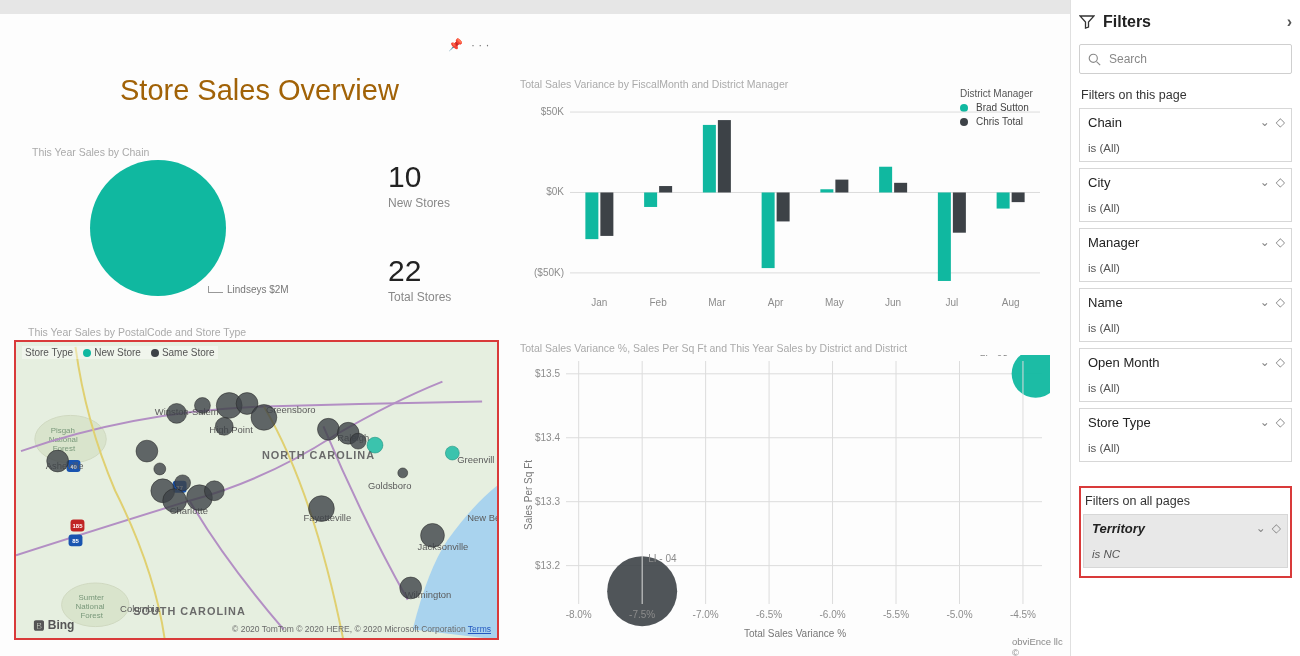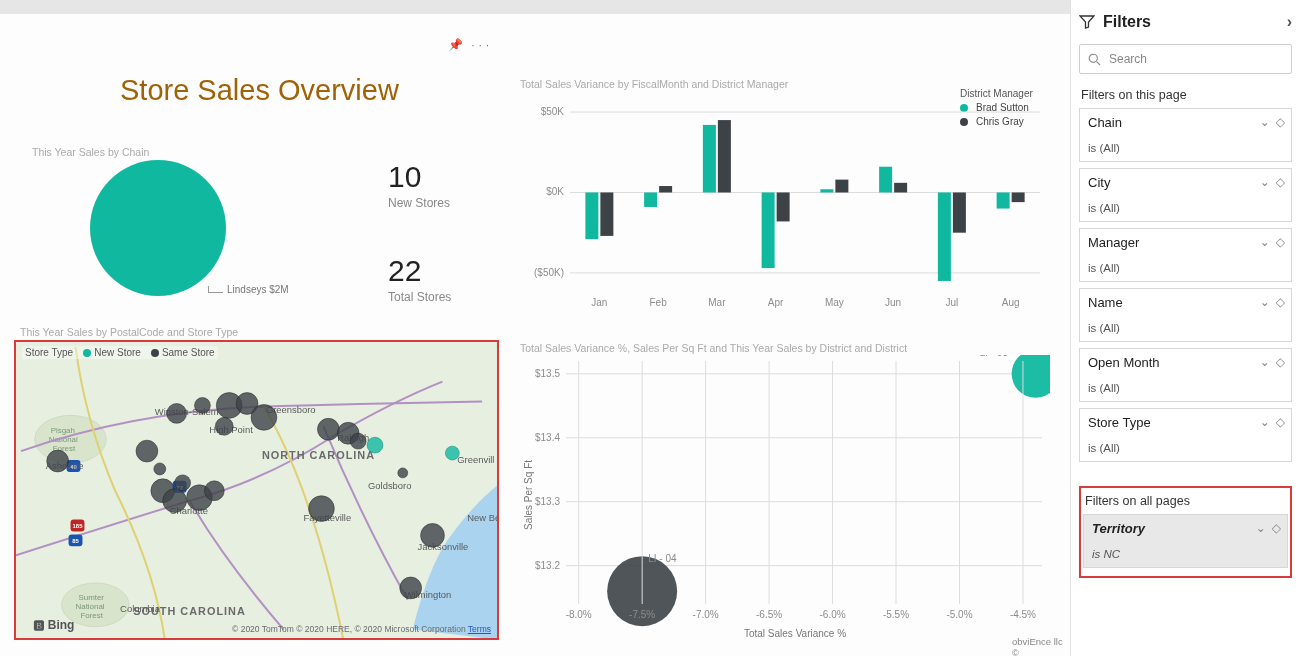"Chris Gray" span { text: Gray -> Total }
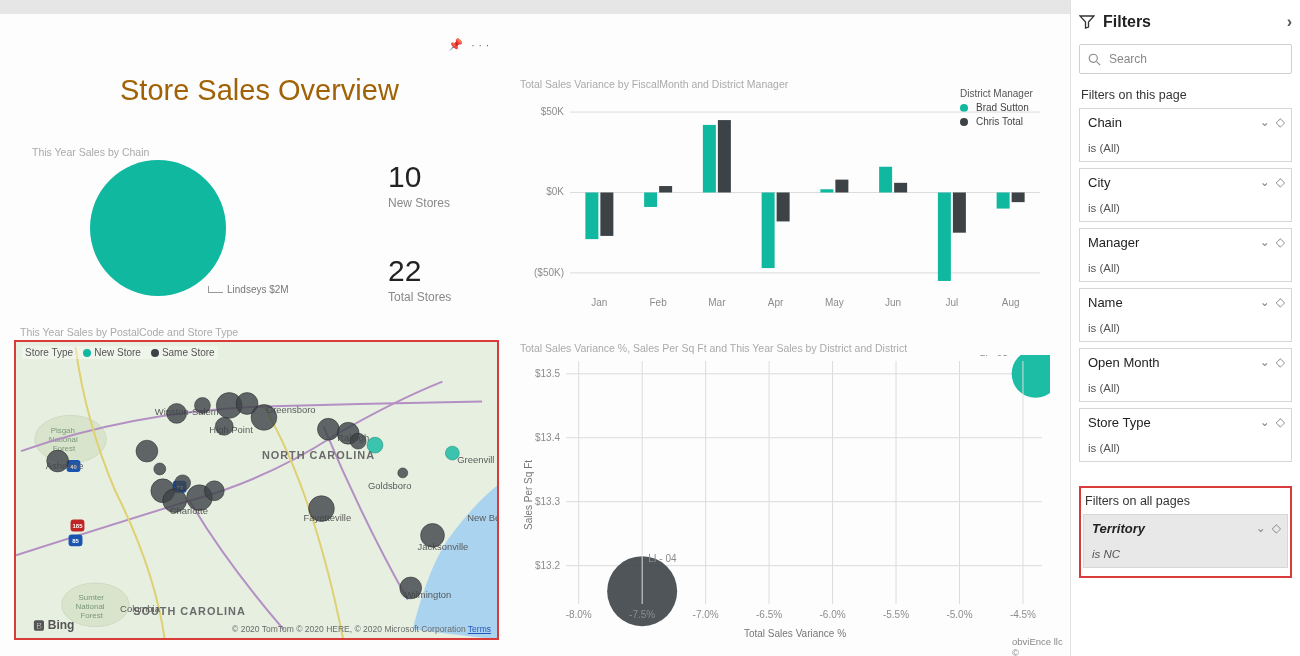"This Year Sales by PostalCode" div.viz-caption { left: 20px -> 28px }
